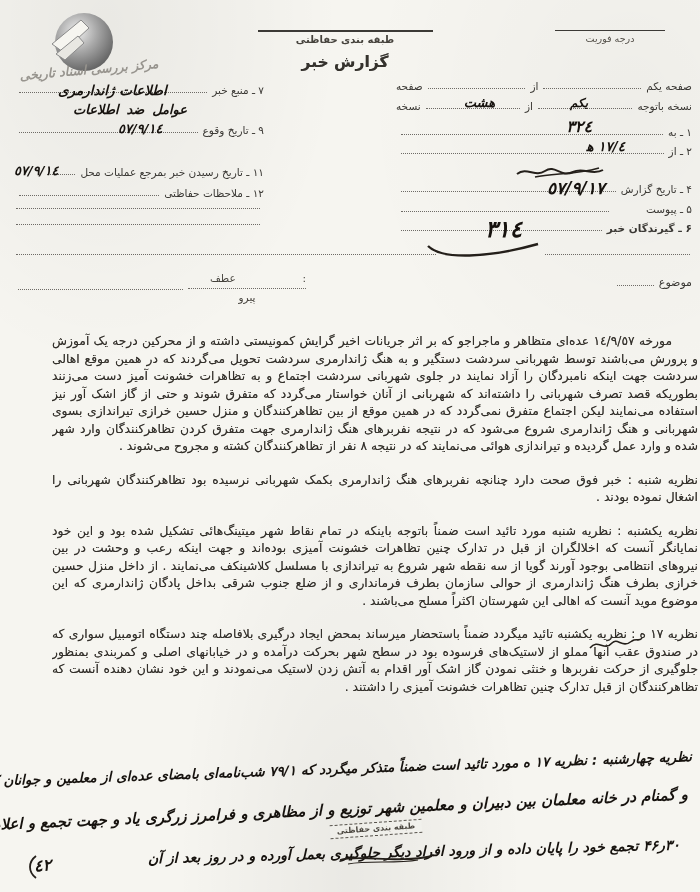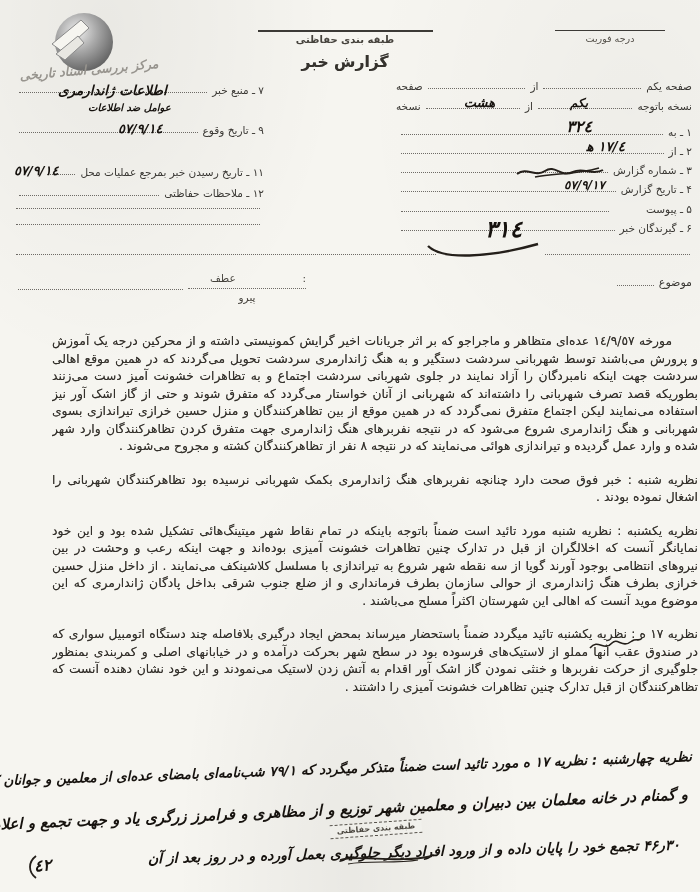"عوامل ضد اطلاعات" span.abs { font-family: none -> Liberation Mono, monospace; font-size: 10px -> 13px; left: 88px -> 73px }
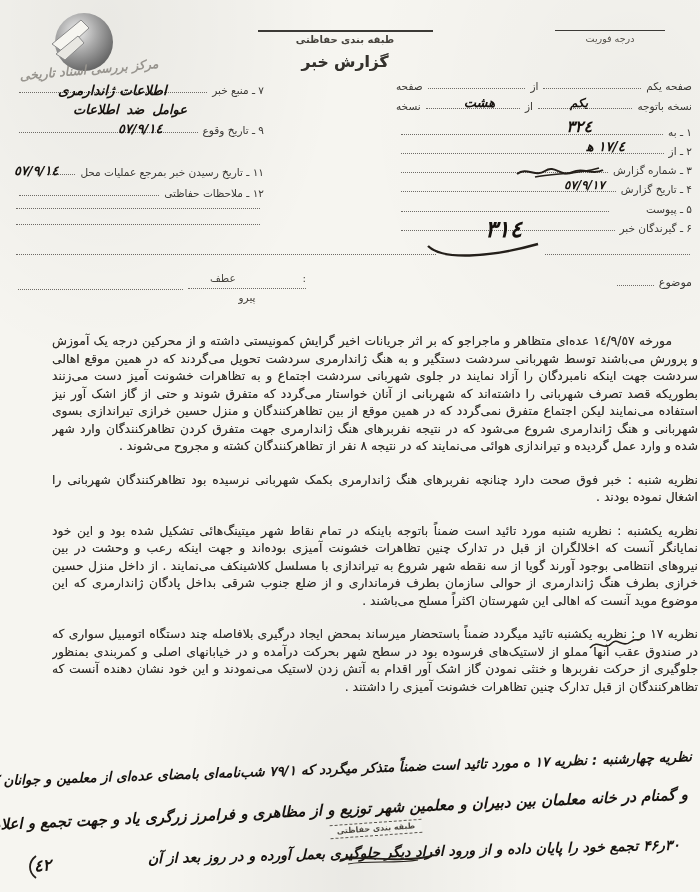"۳ ـ شماره گزارش" div.abs { html: <div> <span>۳ ـ شماره گزارش</span> <span></span> </div> -> none }
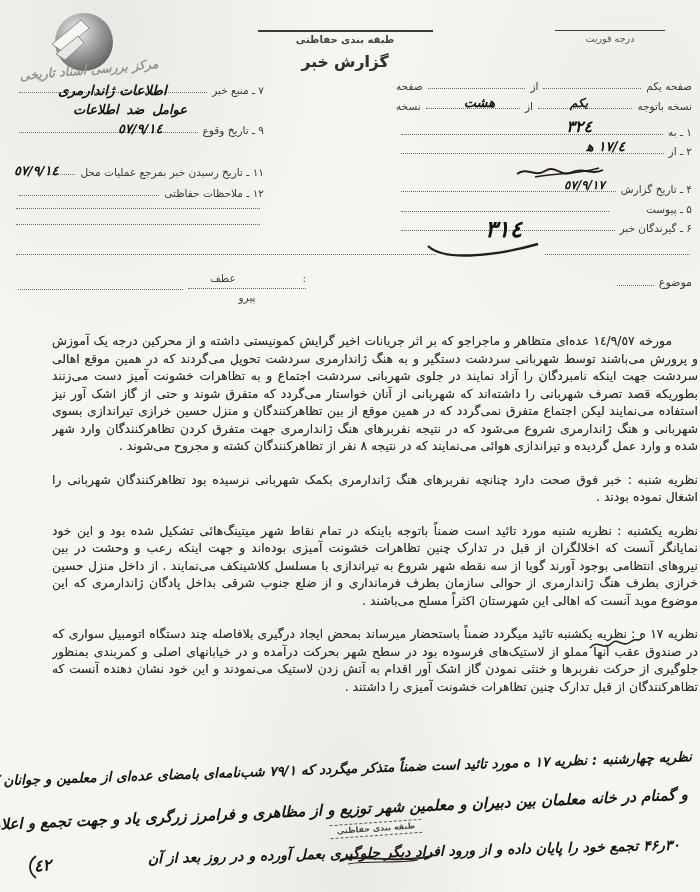"٥٧/٩/١٧" span.abs { font-size: 12px -> 17px }
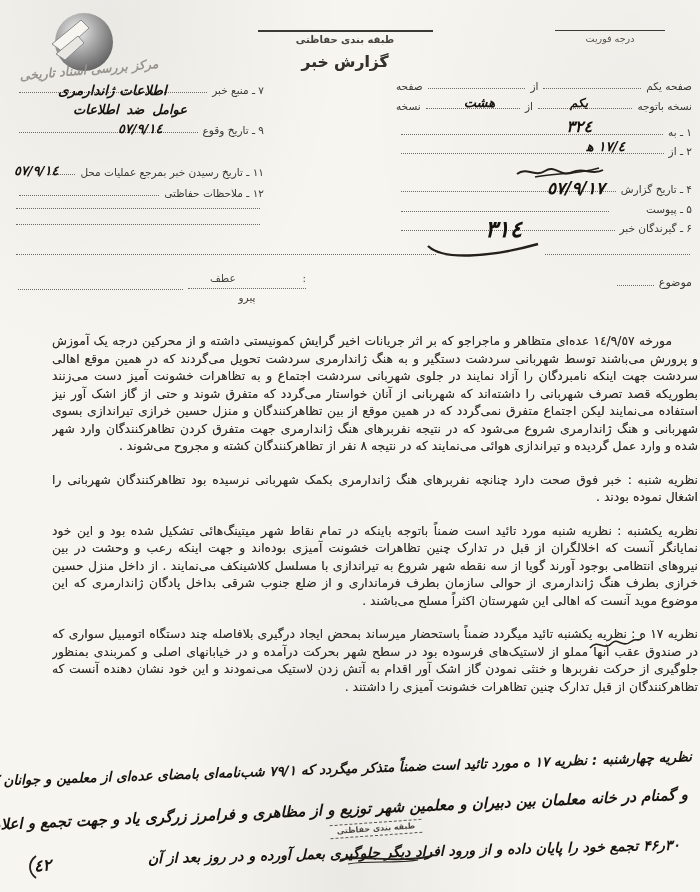"۶ ـ گیرندگان خبر" div.abs { font-weight: none -> bold }
